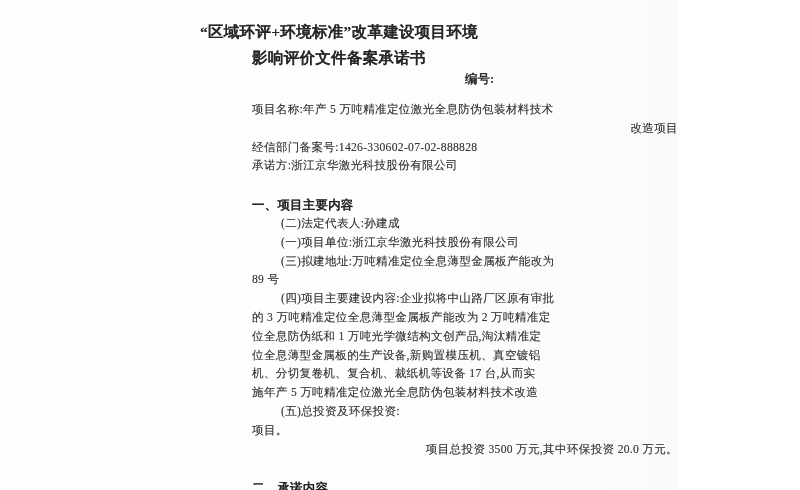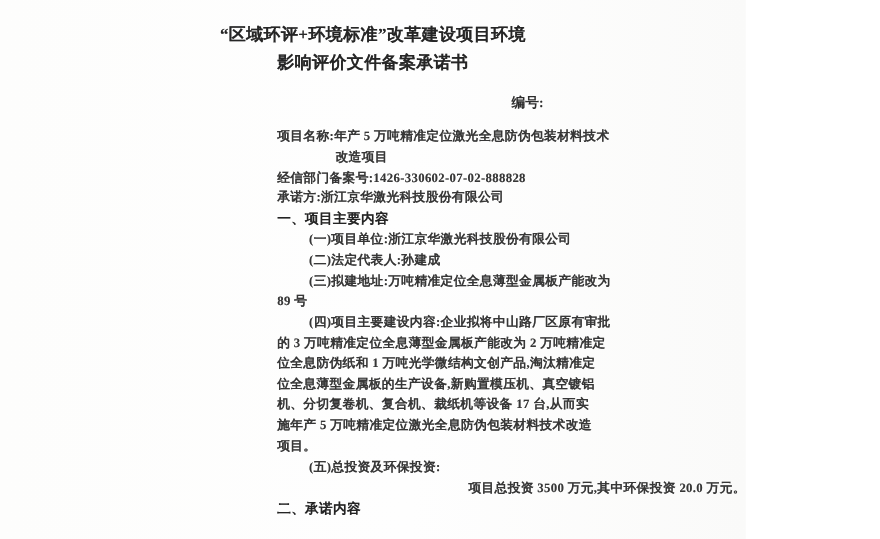"编号:" .number-row { margin-top: 14px -> 0 }
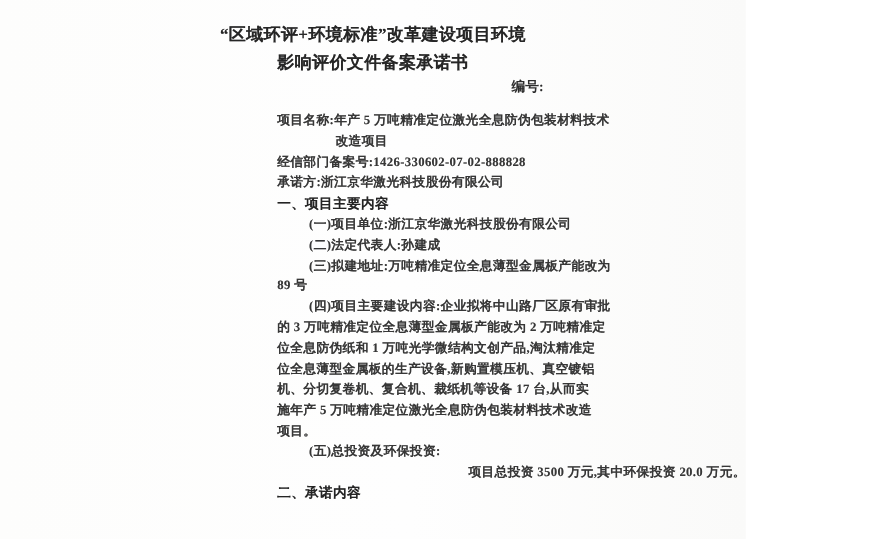"项目名称:年产 5 万吨精准定位激光全息防伪包装材料技术" .ln { font-weight: bold -> none }
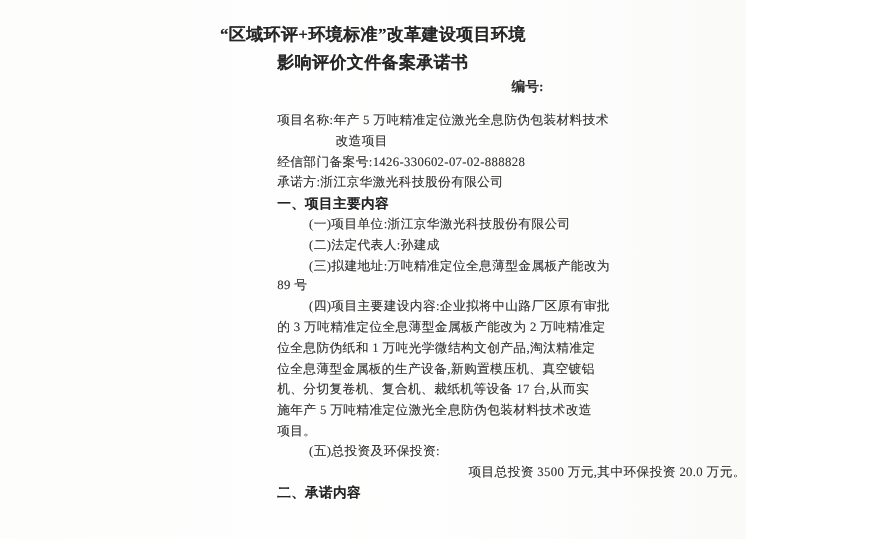"改造项目" .ind-wrap2 { text-align: none -> right }
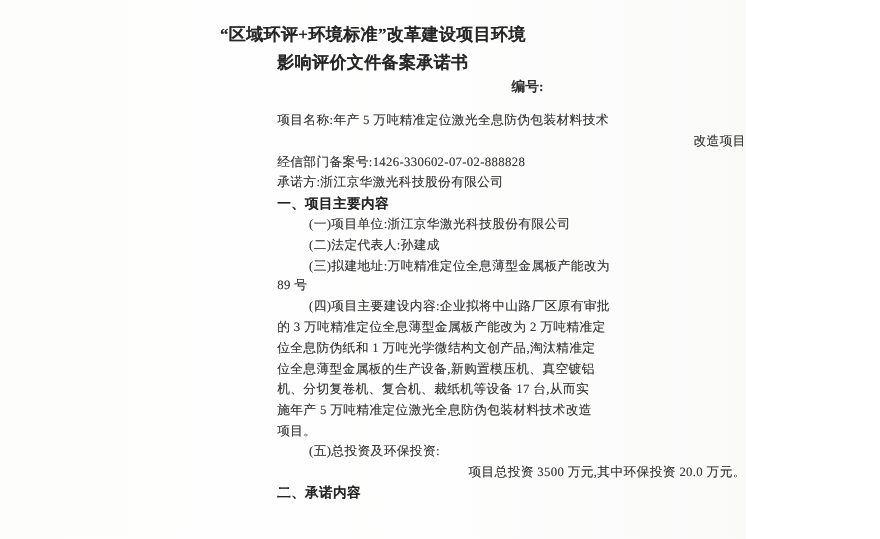"一、项目主要内容" .b { margin-top: none -> 20px }
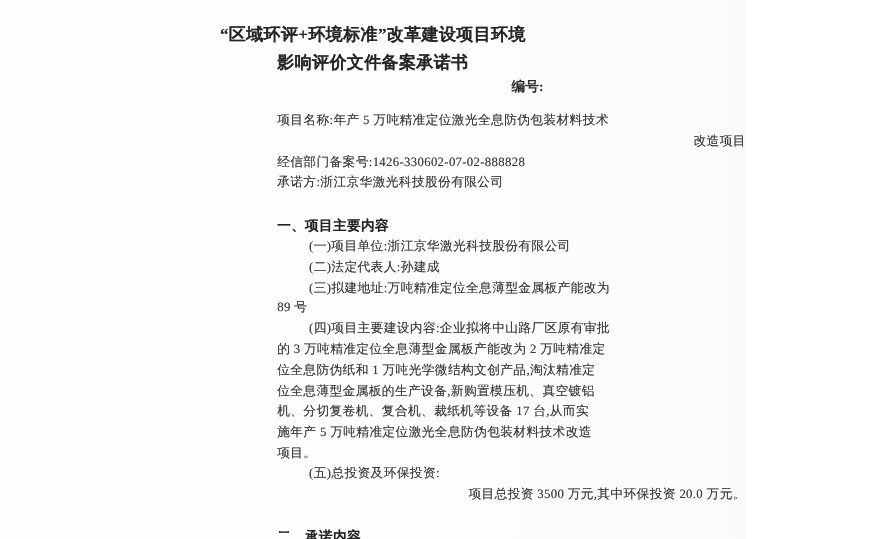"(一)项目单位:浙江京华激光科技股份有限公司" div.ln { order: before "(二)法定代表人:孙建成" -> after "(二)法定代表人:孙建成" }
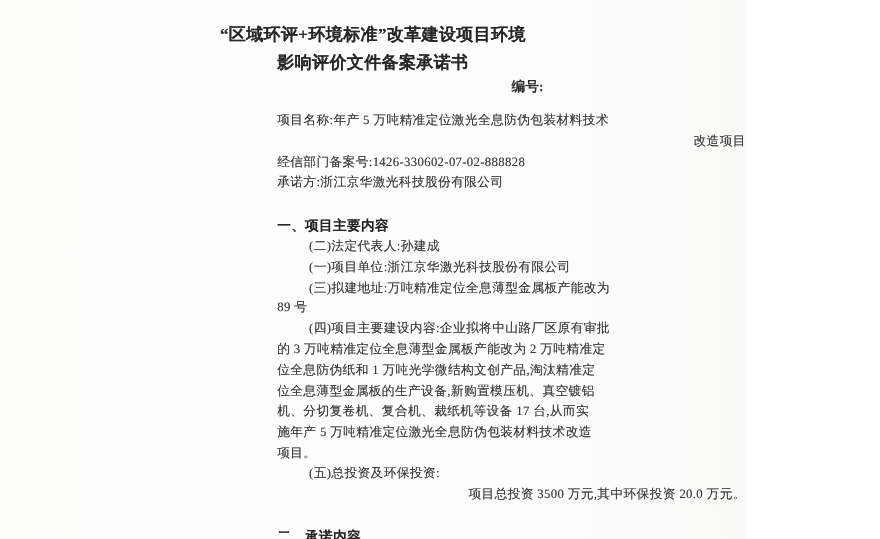"项目。" div.ln { order: before "(五)总投资及环保投资:" -> after "(五)总投资及环保投资:" }
